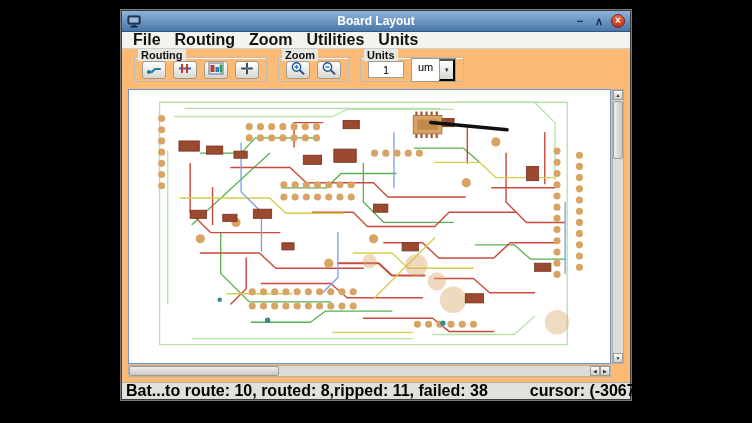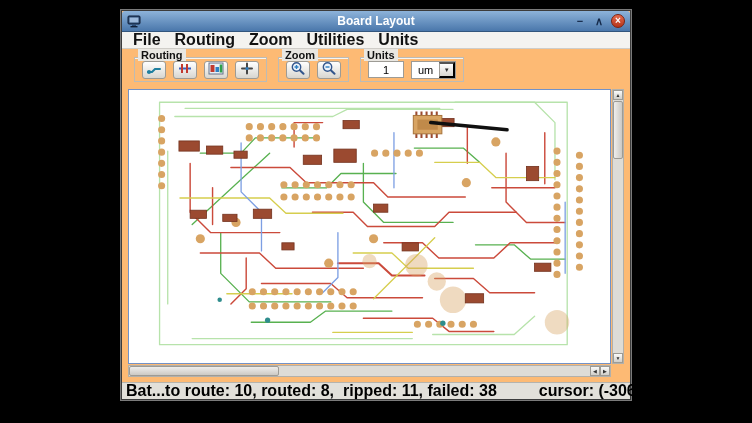"um" .combo { height: 18px -> 24px }
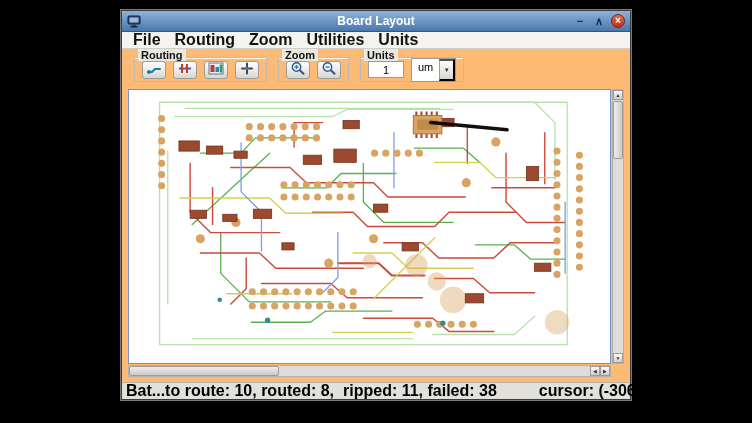"ripped: 11, failed: 38" .status-rip { margin-left: 9px -> none }
